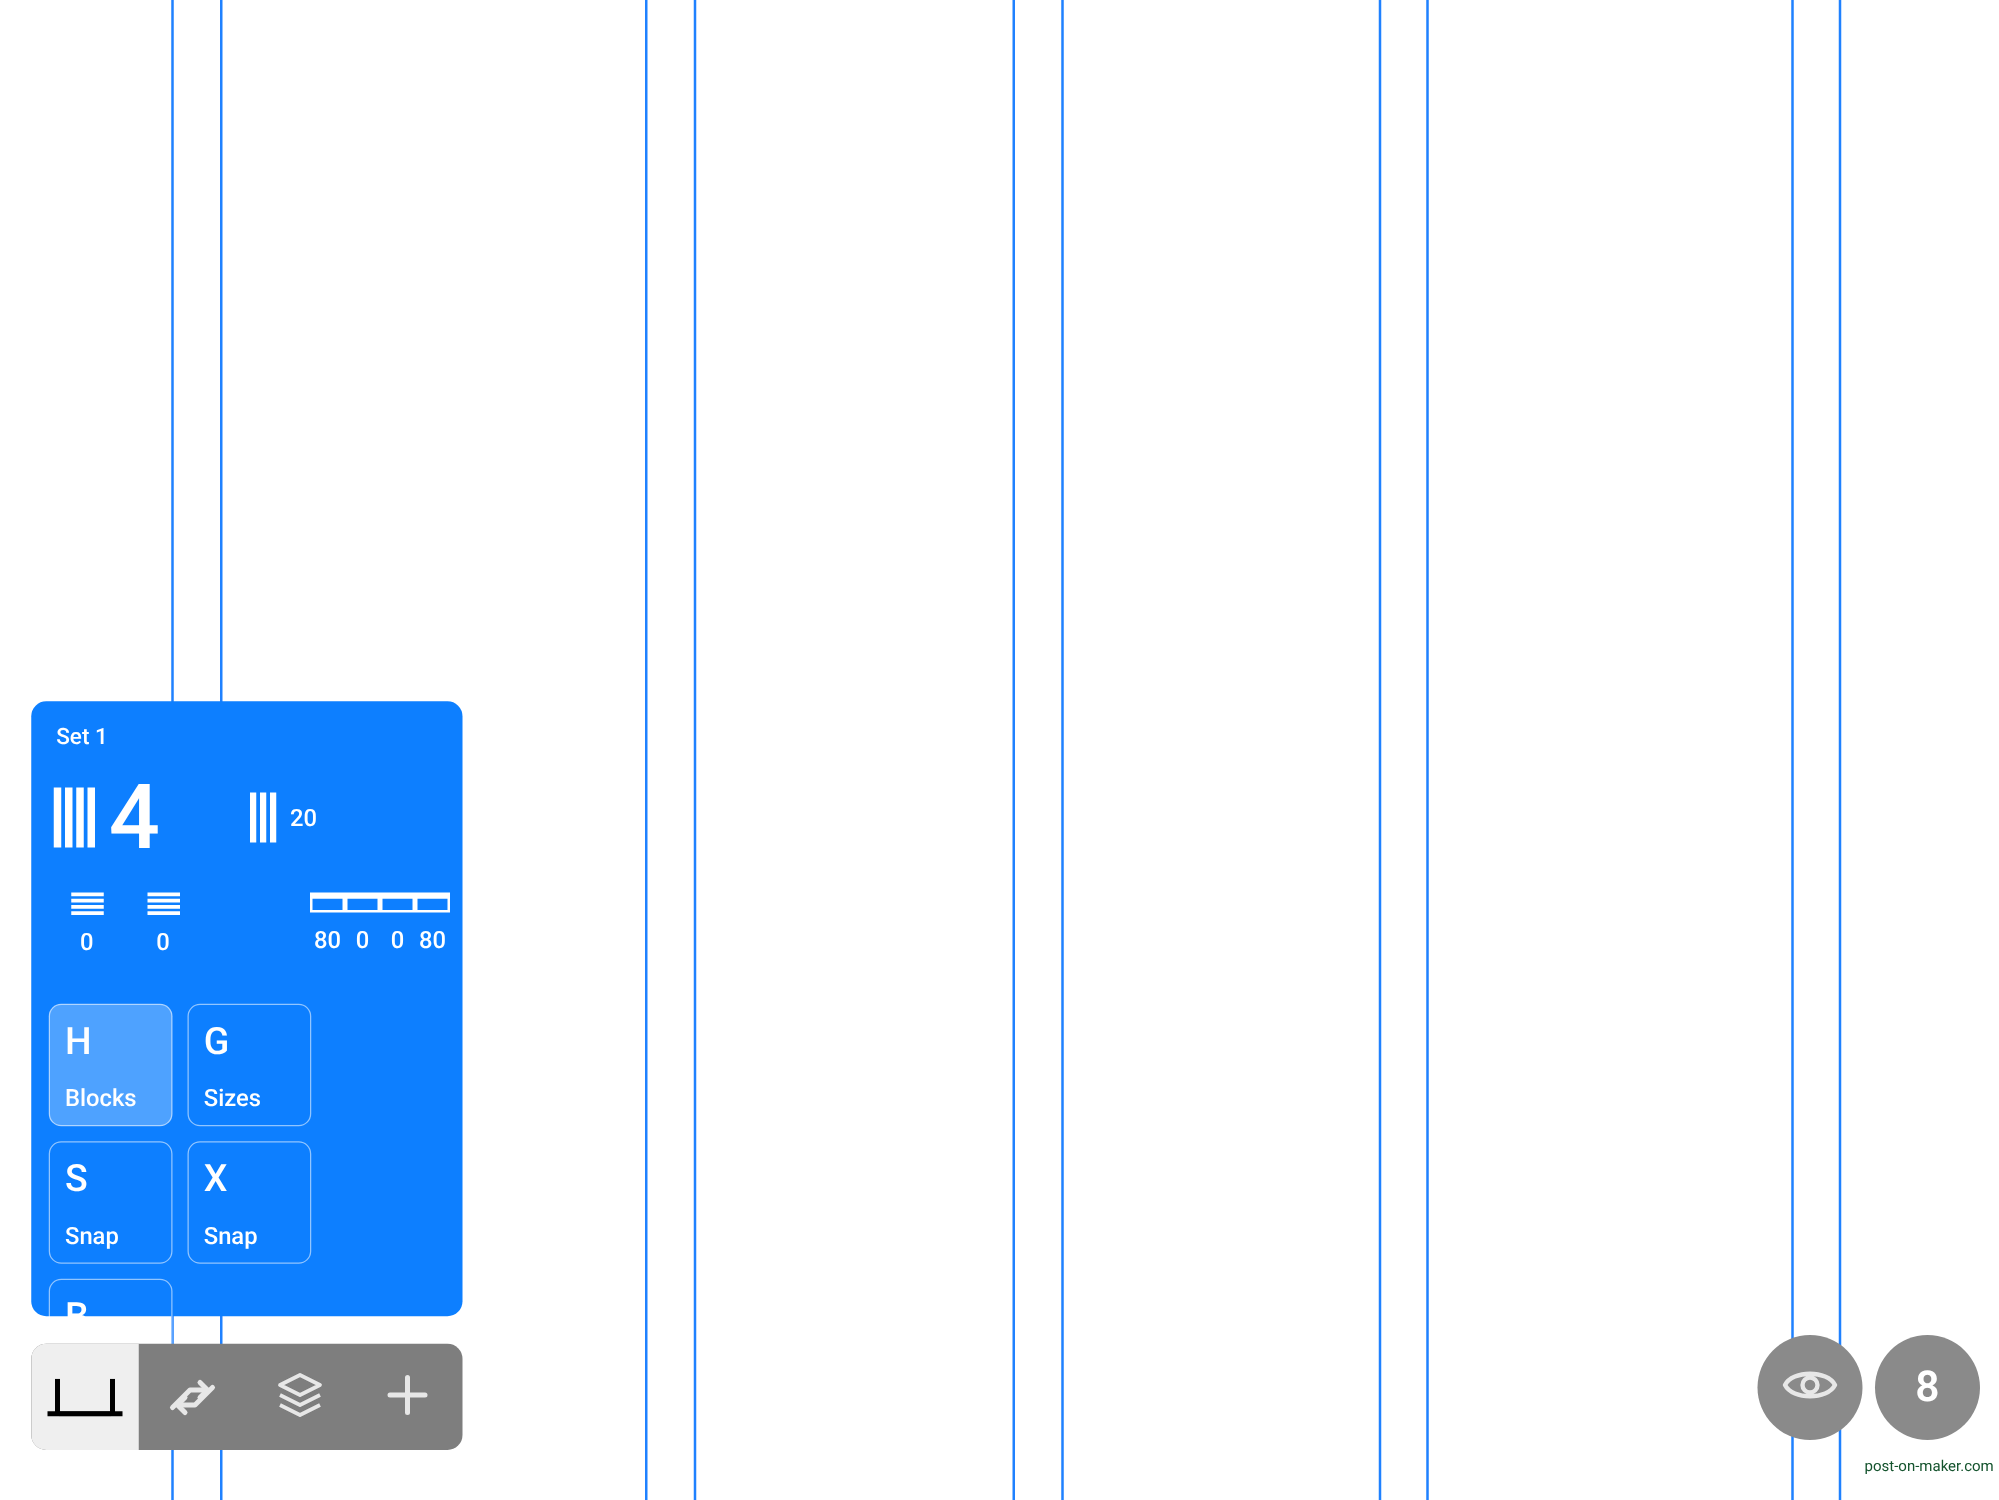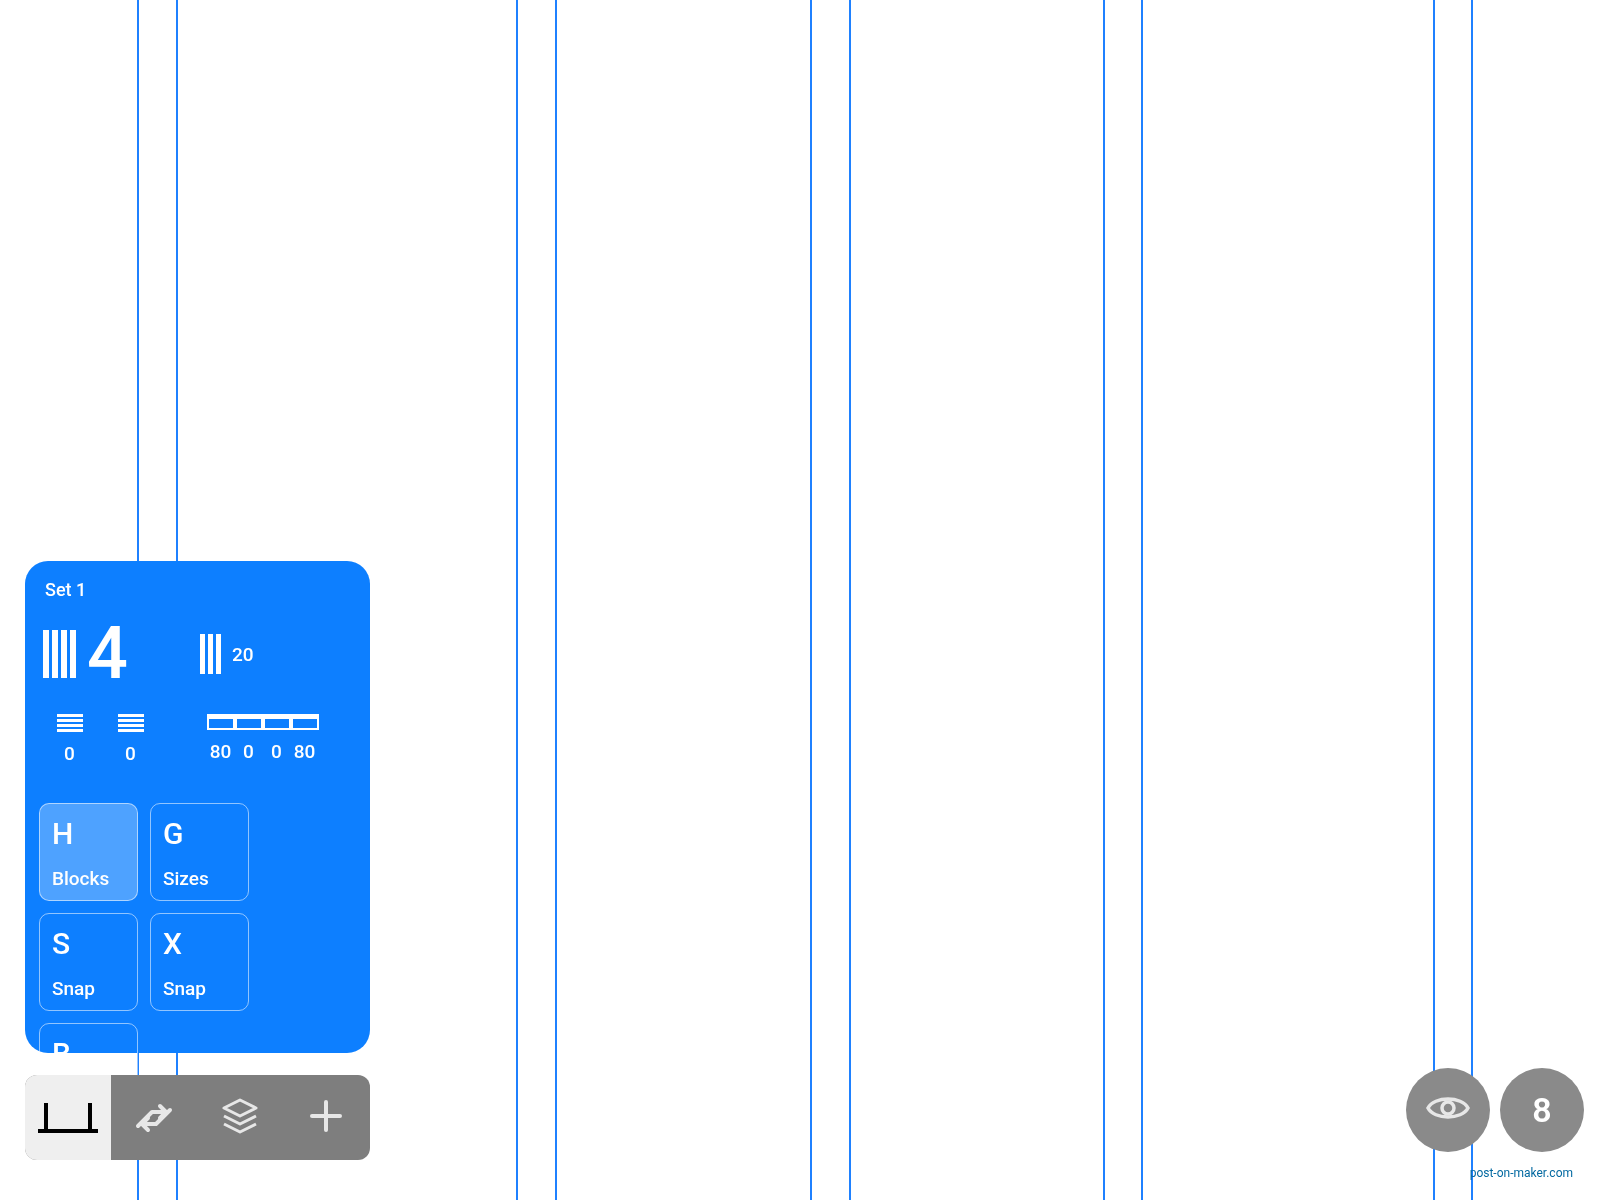"Set 1" .panel { border-radius: 23px -> 12px }
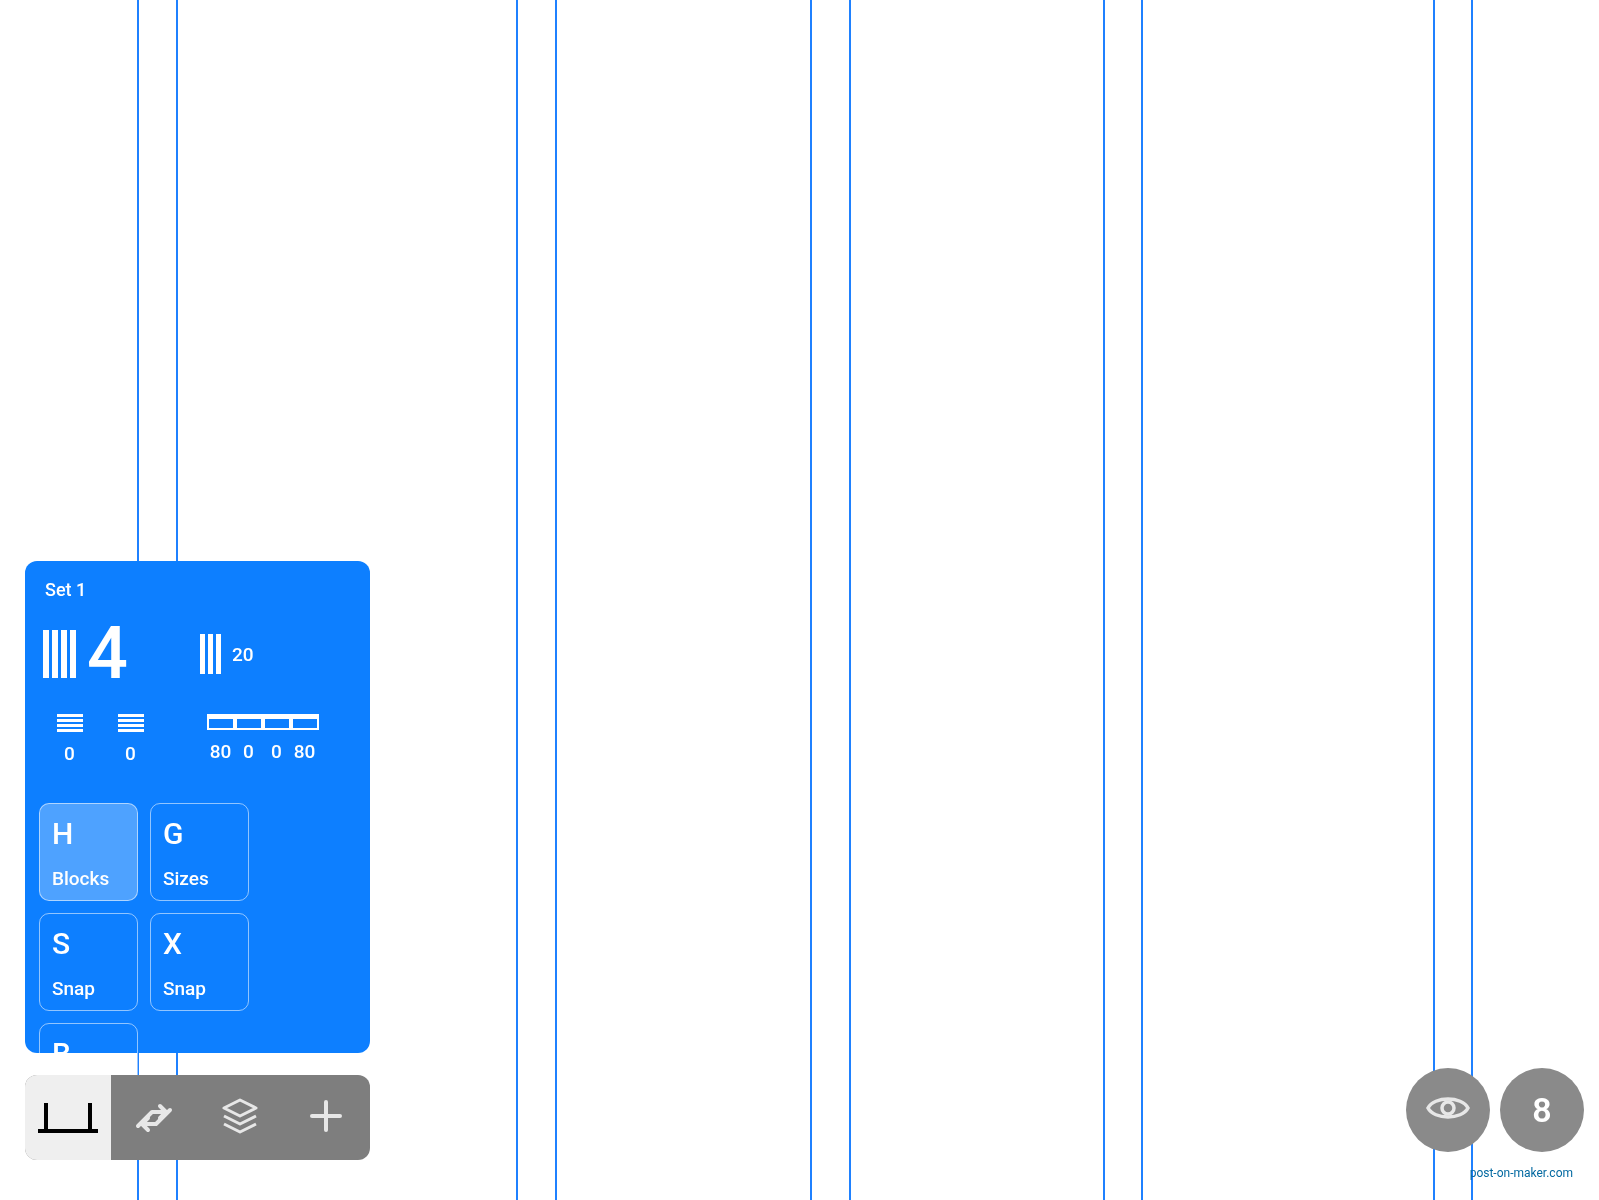"80" .mgroup.b { justify-content: center -> flex-end }
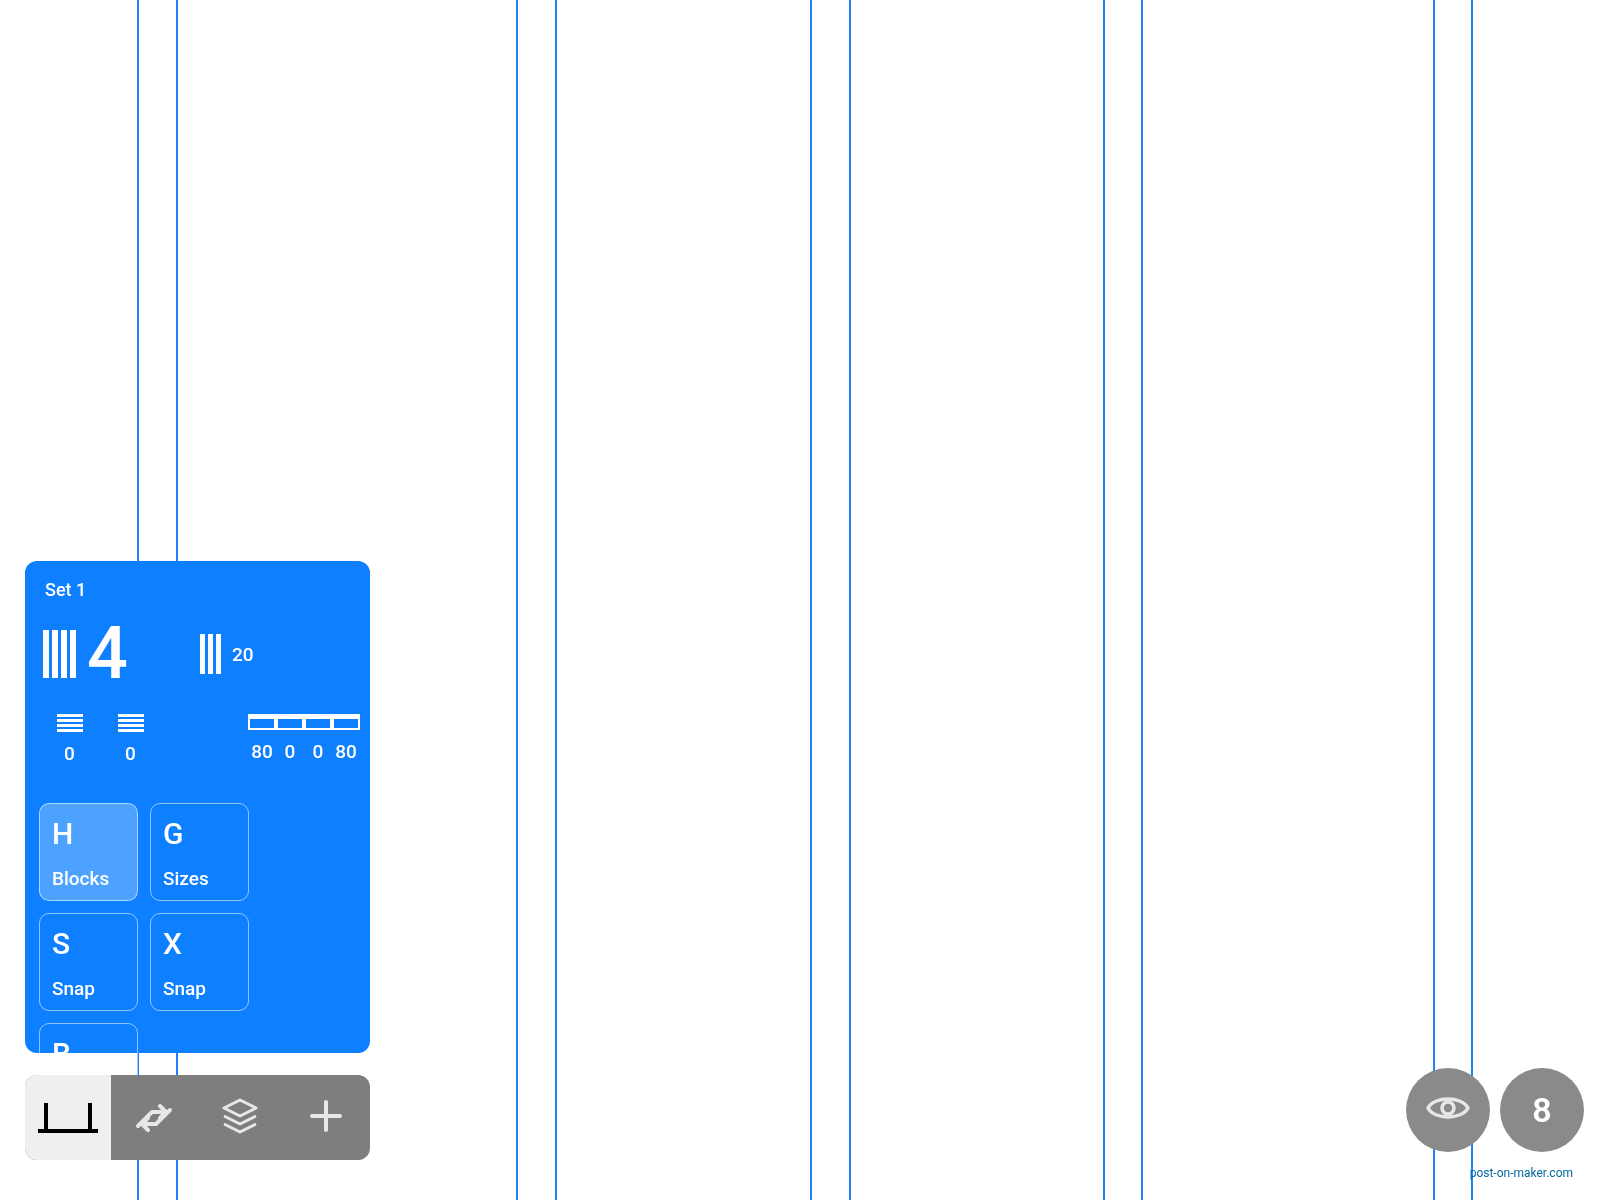"post-on-maker.com" .watermark { color: #0369a1 -> #14532d; right: 26px -> 4px }
